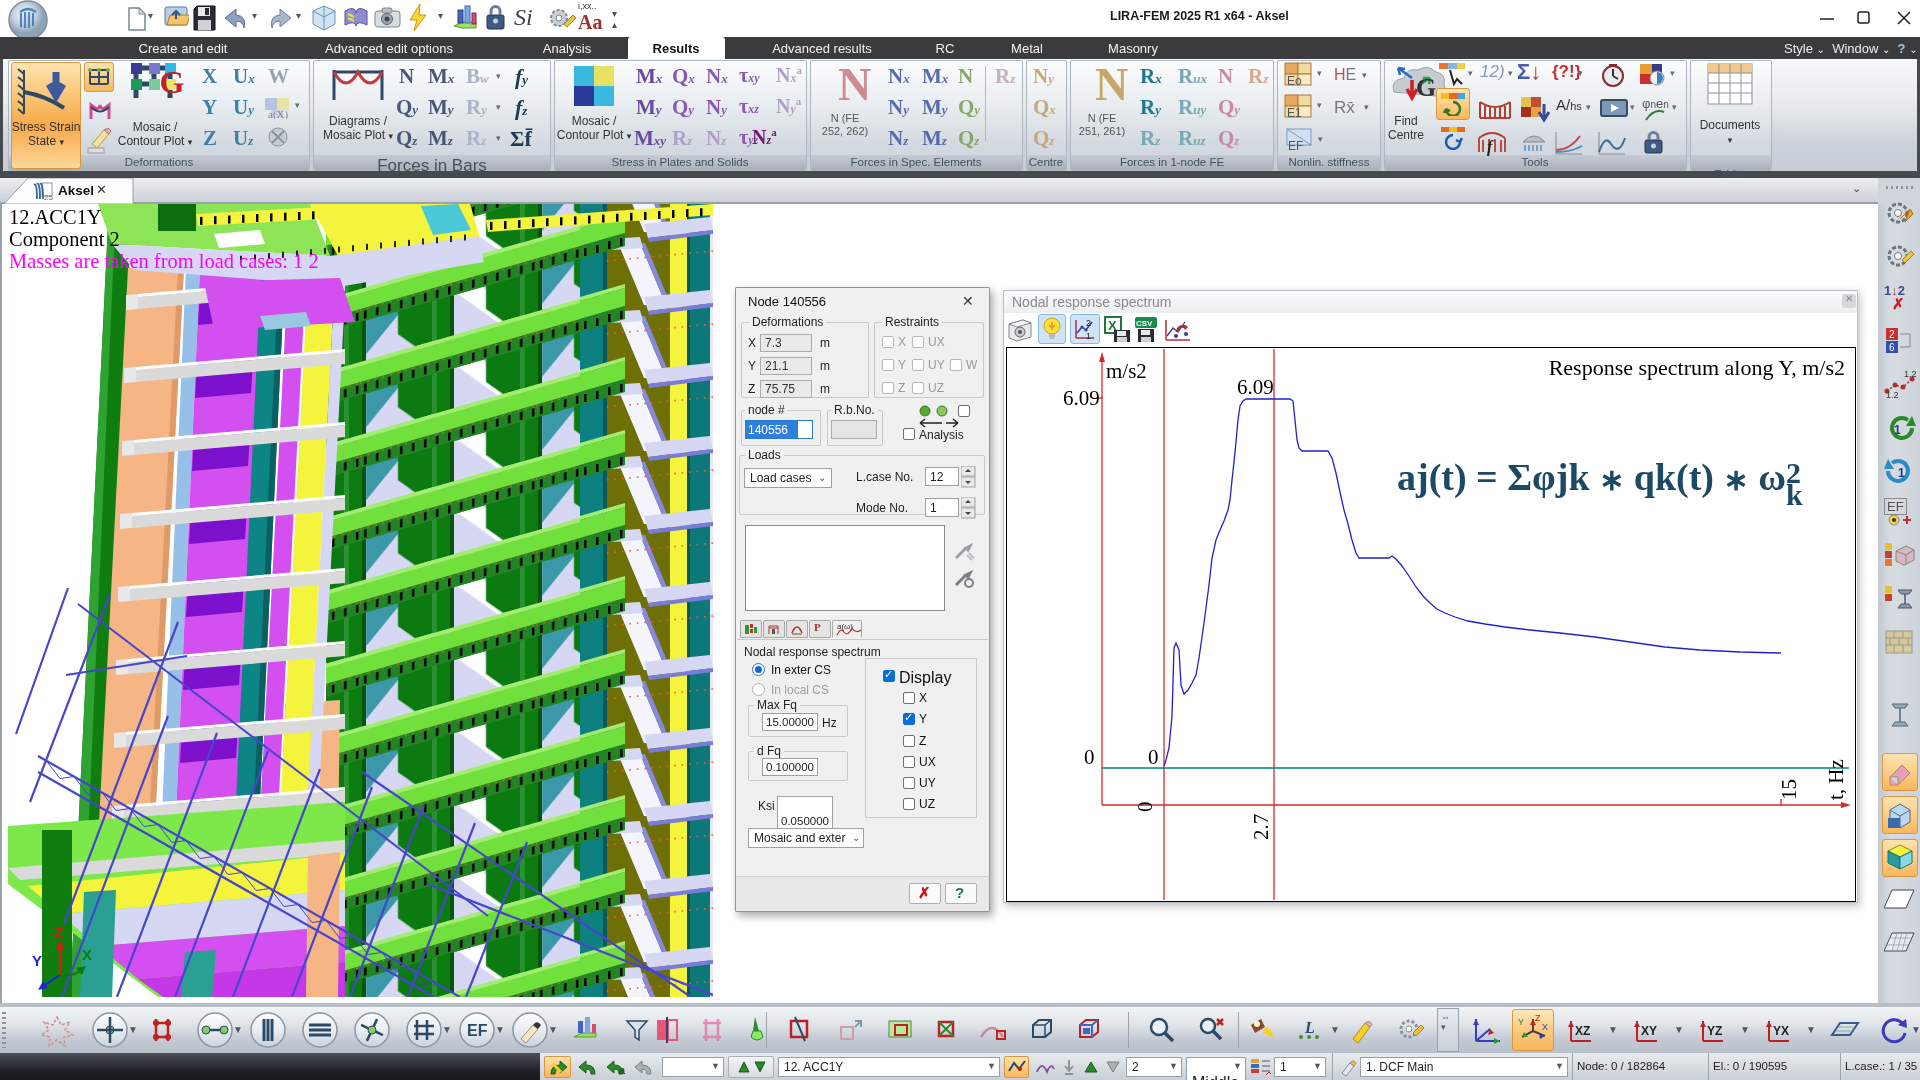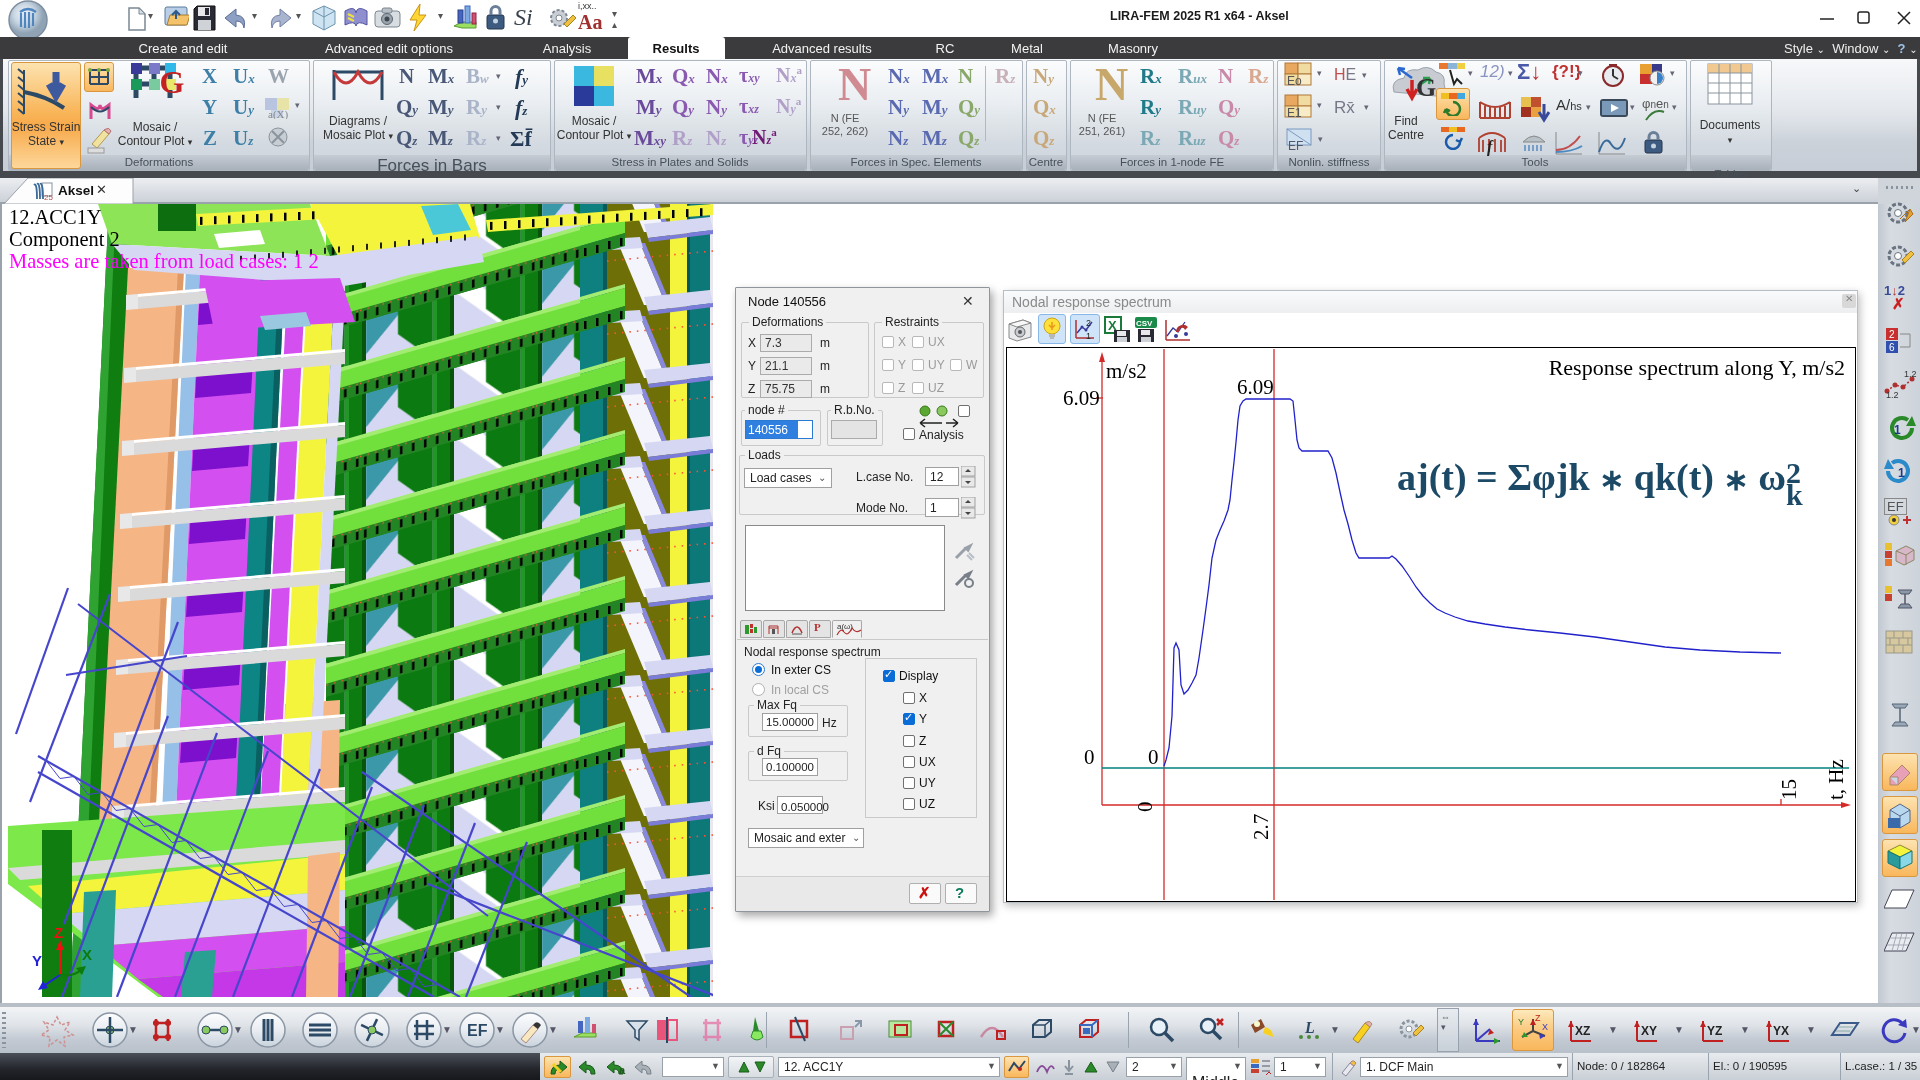"Display" div.tx { font-size: 12px -> 16px }
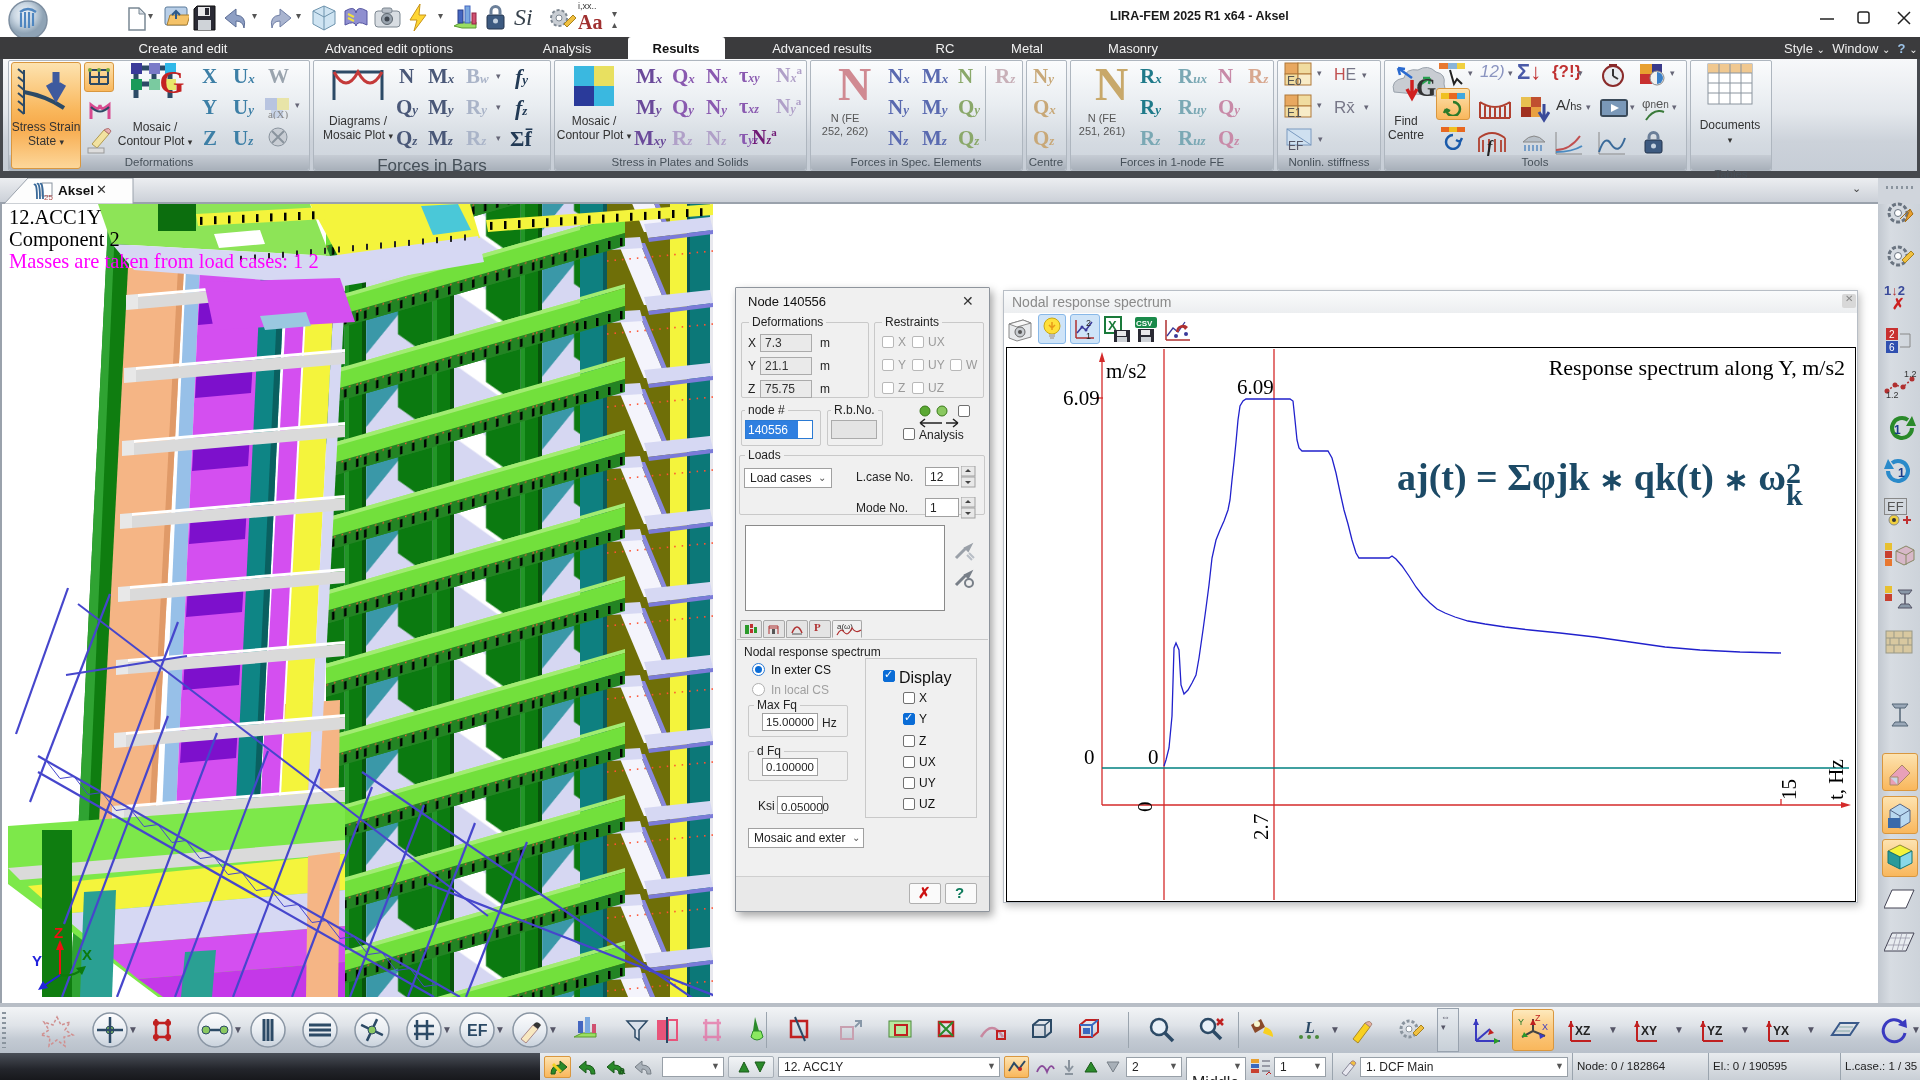"0.050000" div.abs { padding: 4px 3px -> 18px 3px; width: 46px -> 56px }
